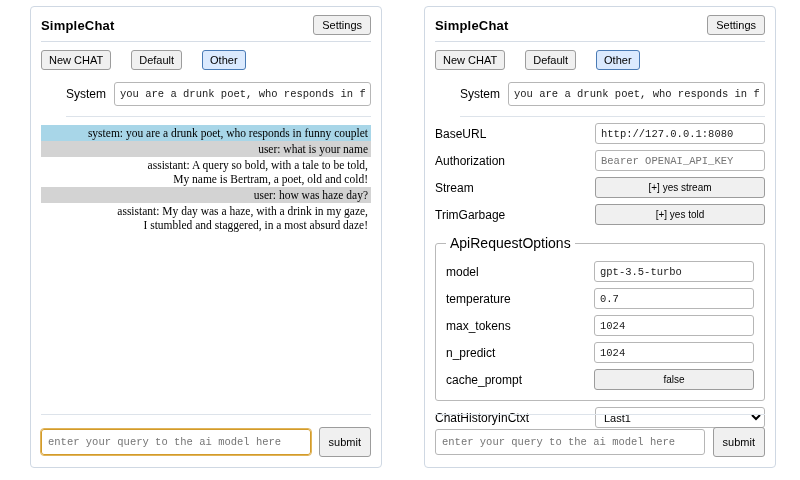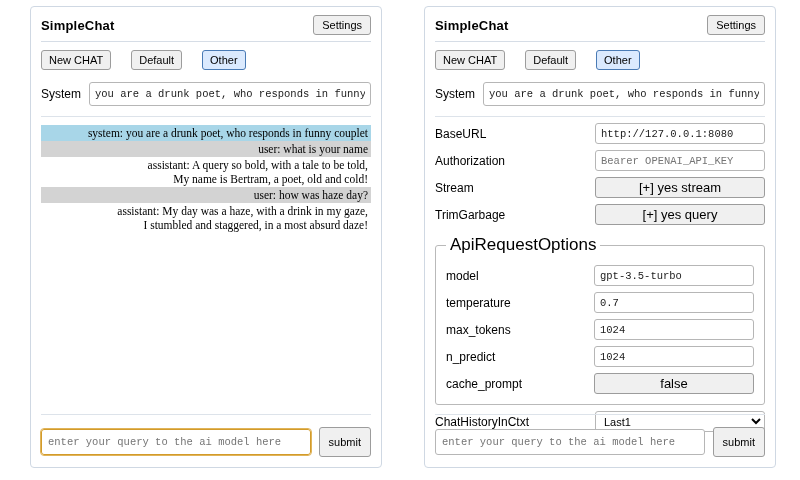"System" .sysrow { margin-left: none -> 25px }
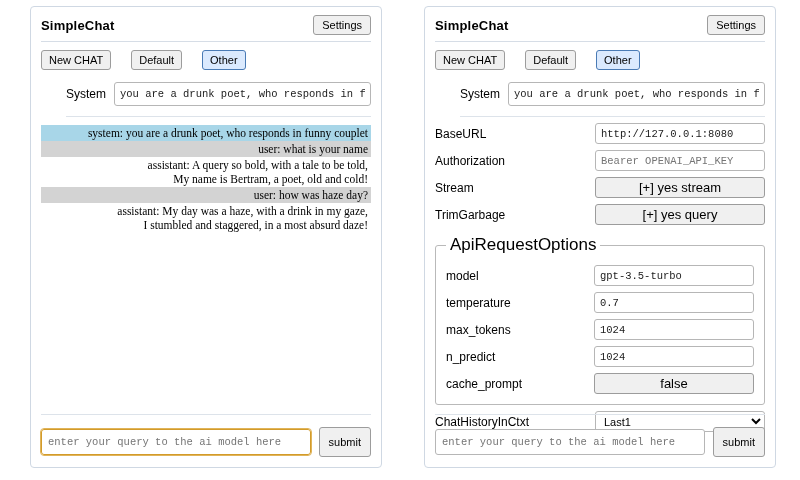"[+] yes stream" .togglebtn { font-size: 13px -> 10px }
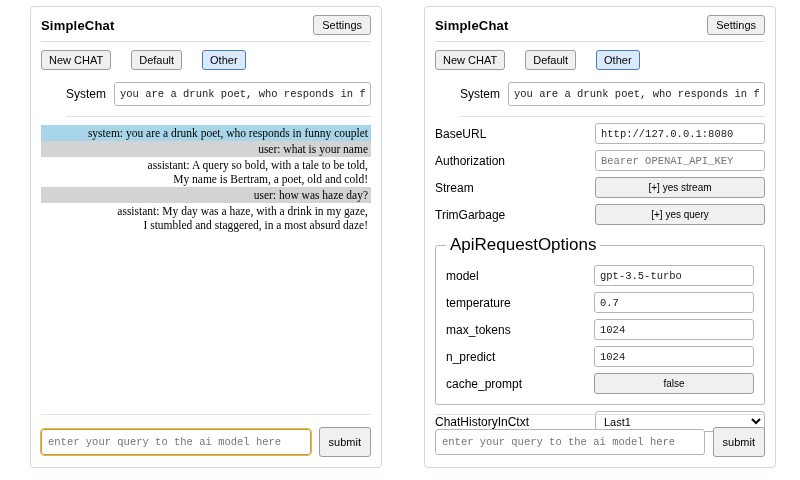"[+] yes query" button.togglebtn { text: query -> told }
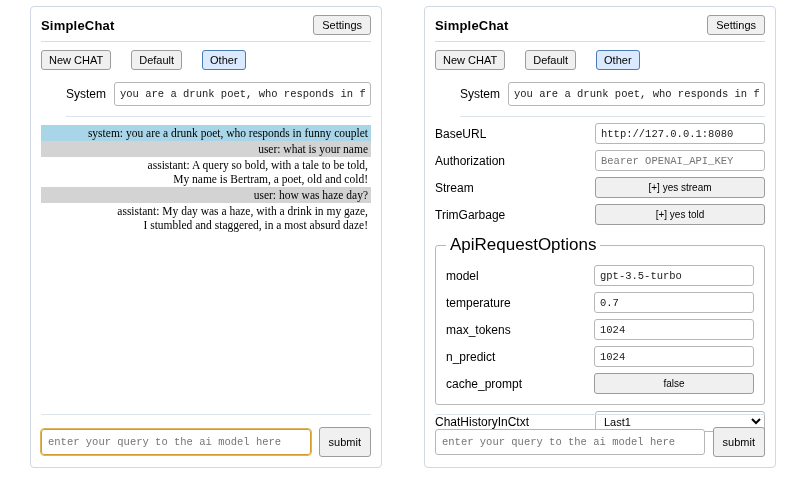"ApiRequestOptions" fieldset.group legend { font-size: 17px -> 14px }
